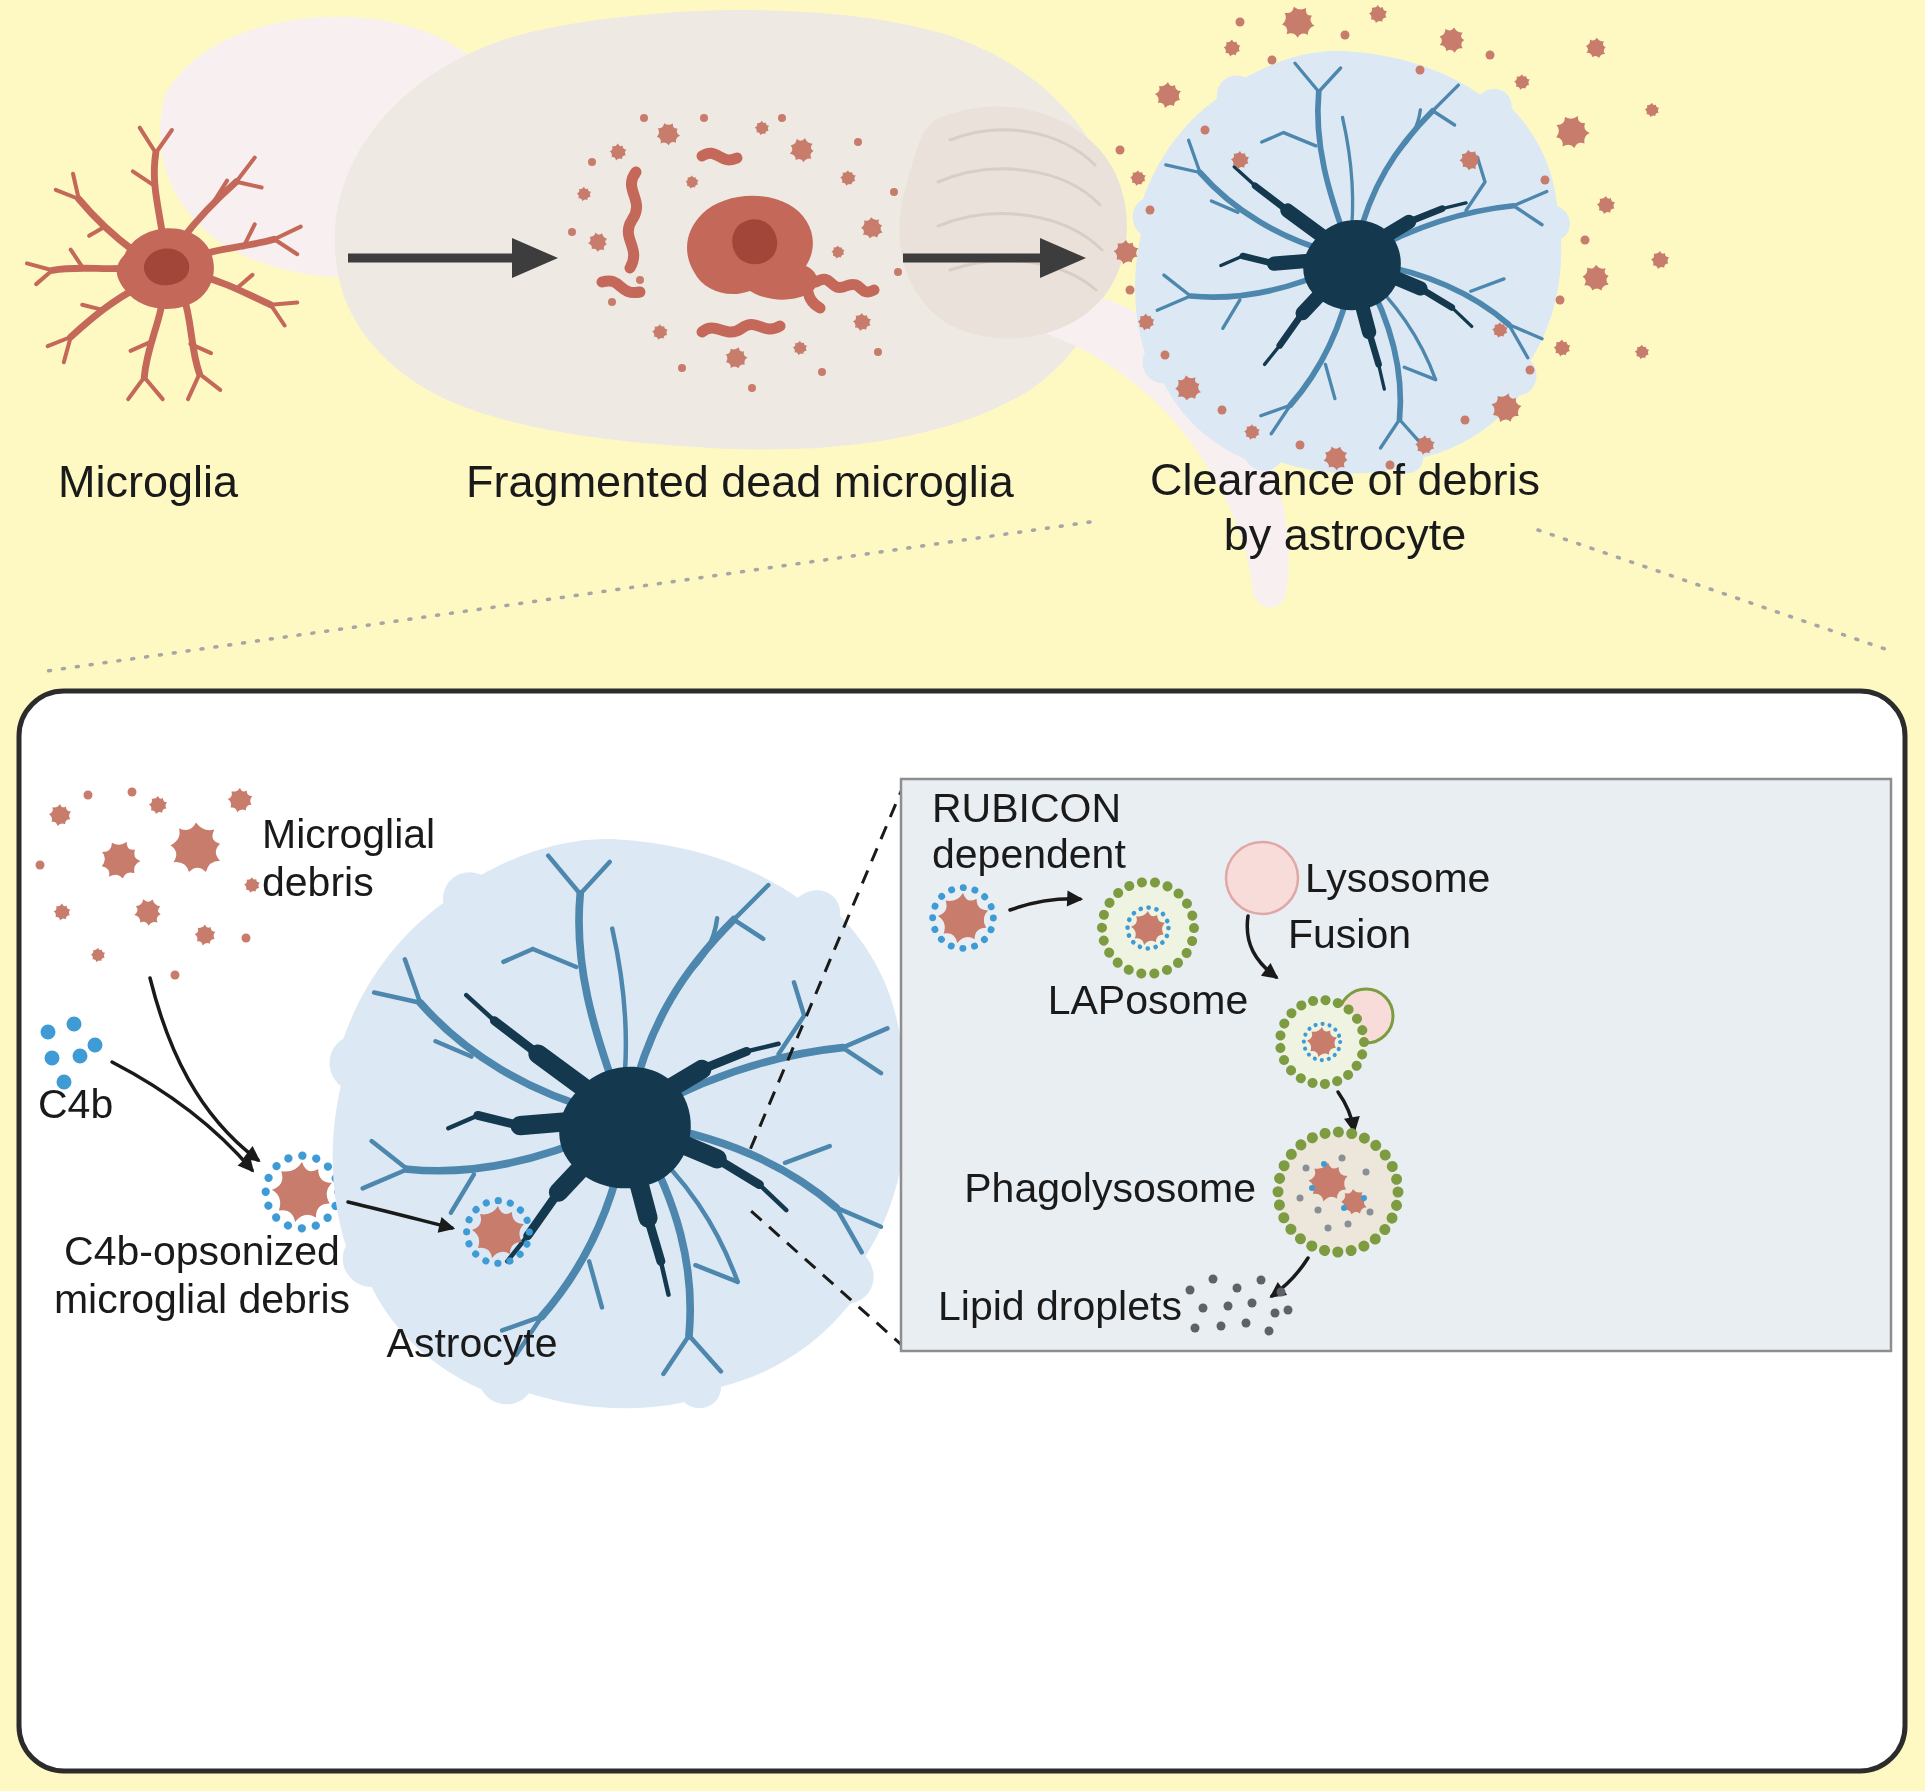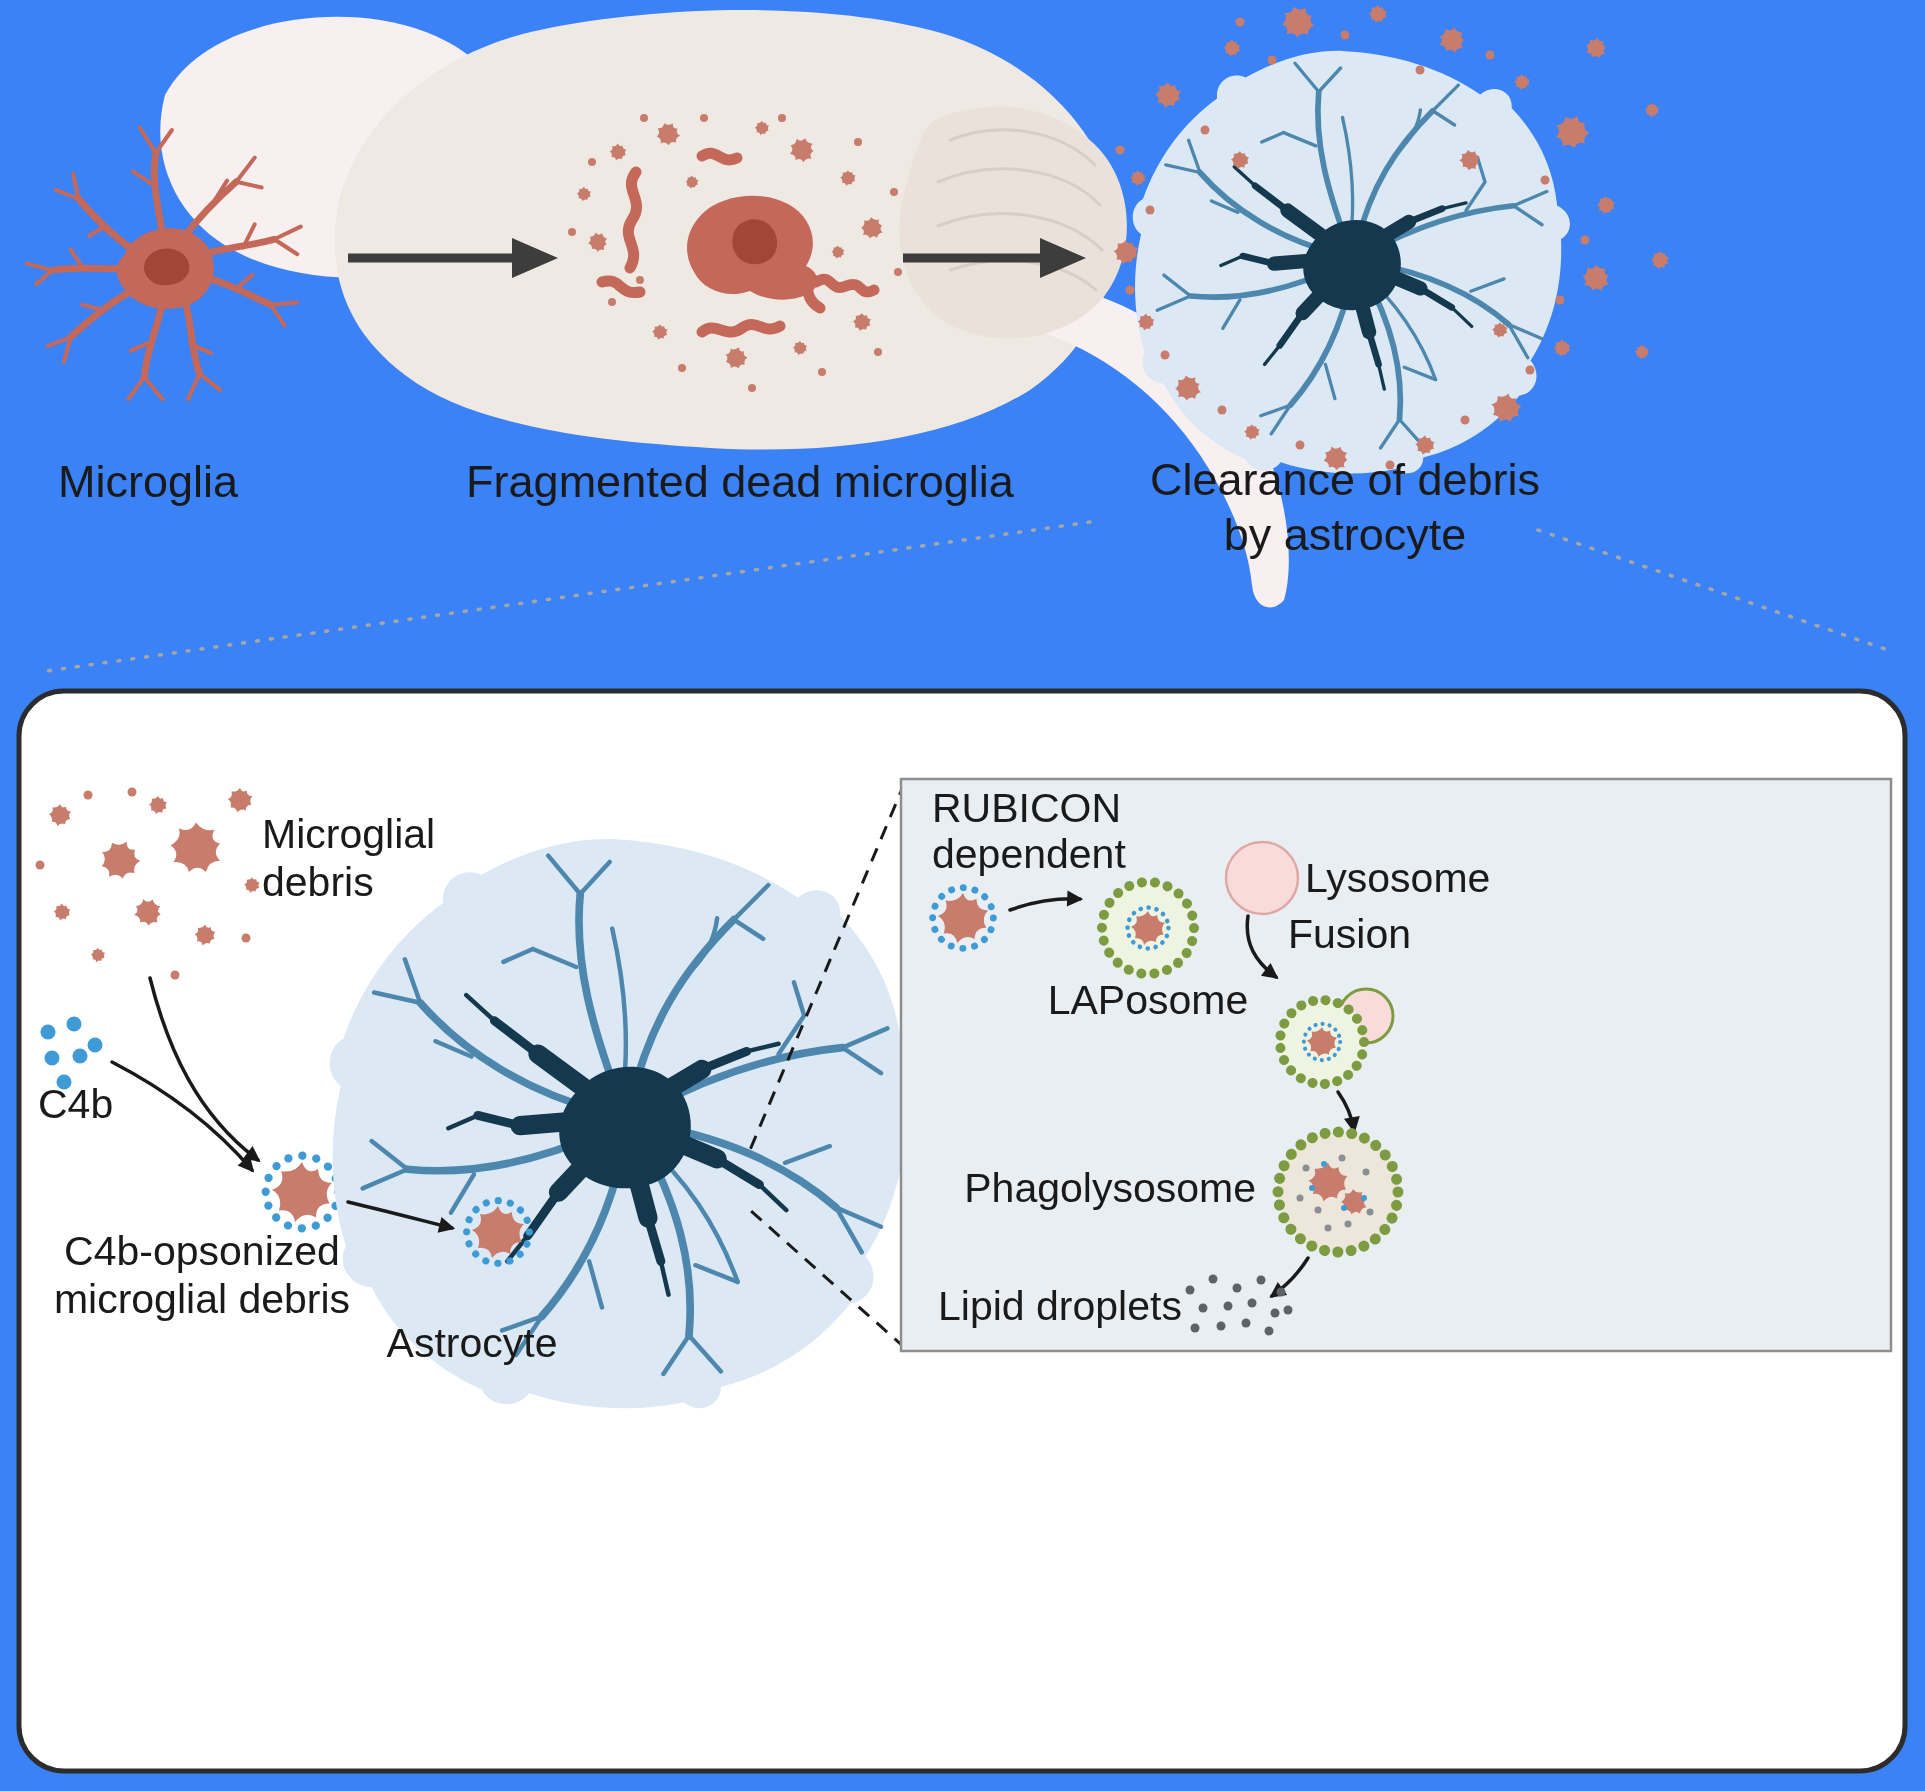"Microglia" .canvas { background: #3b82f6 -> #fef9c3 }
